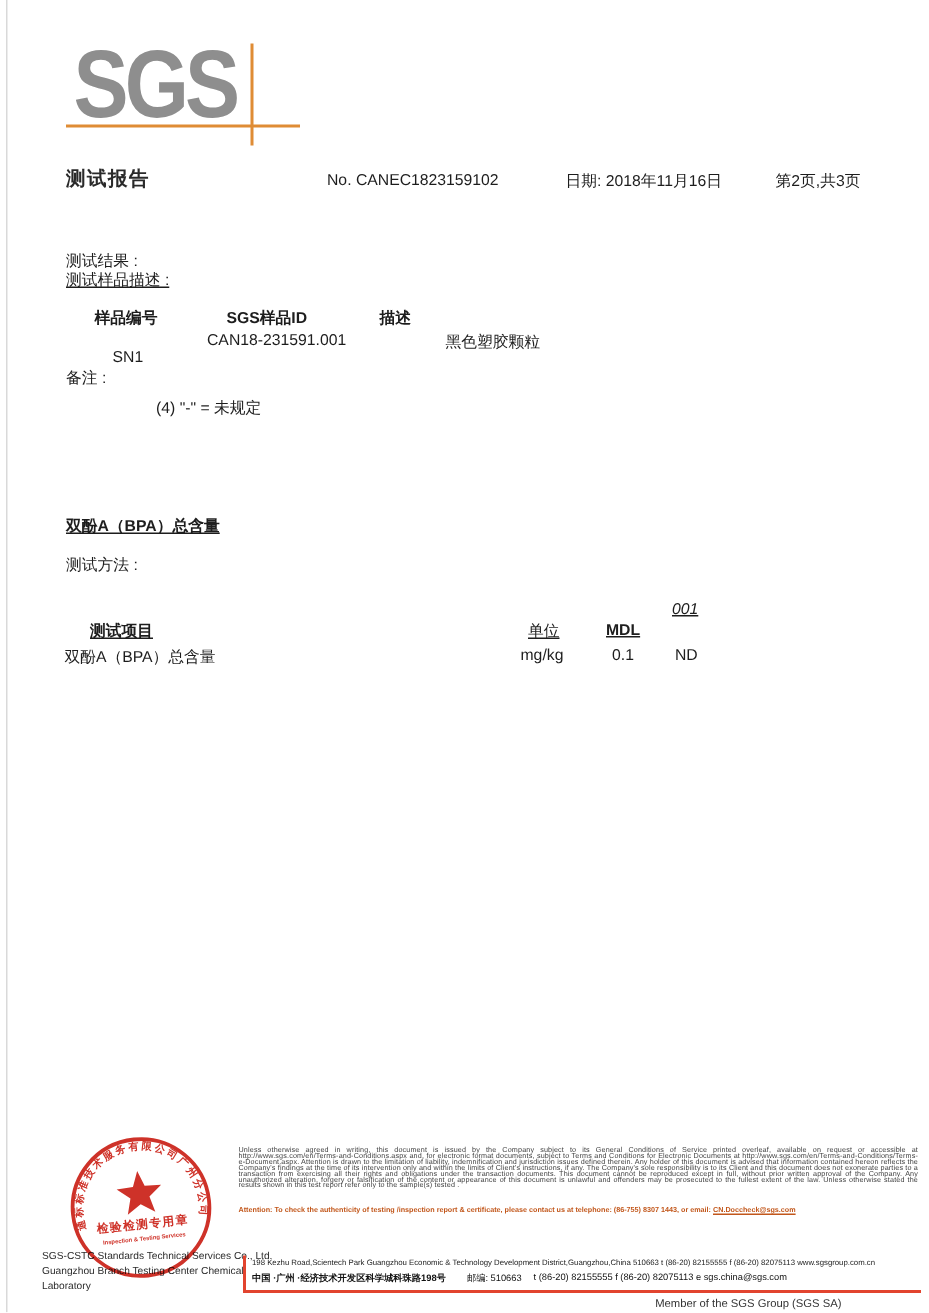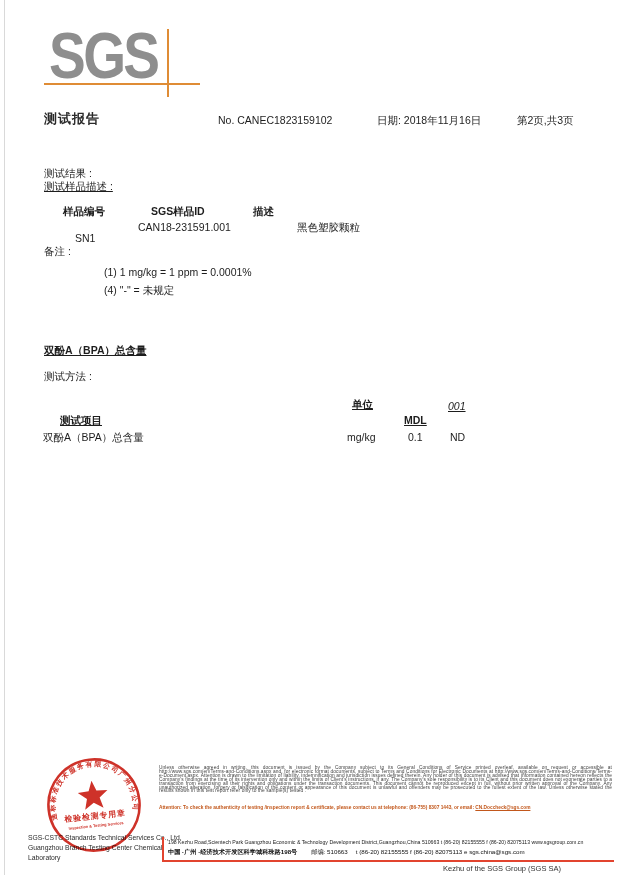"(1) 1 mg/kg = 1" div { html: <div>(1) 1 mg/kg = 1 ppm = 0.0001%</div> -> none }
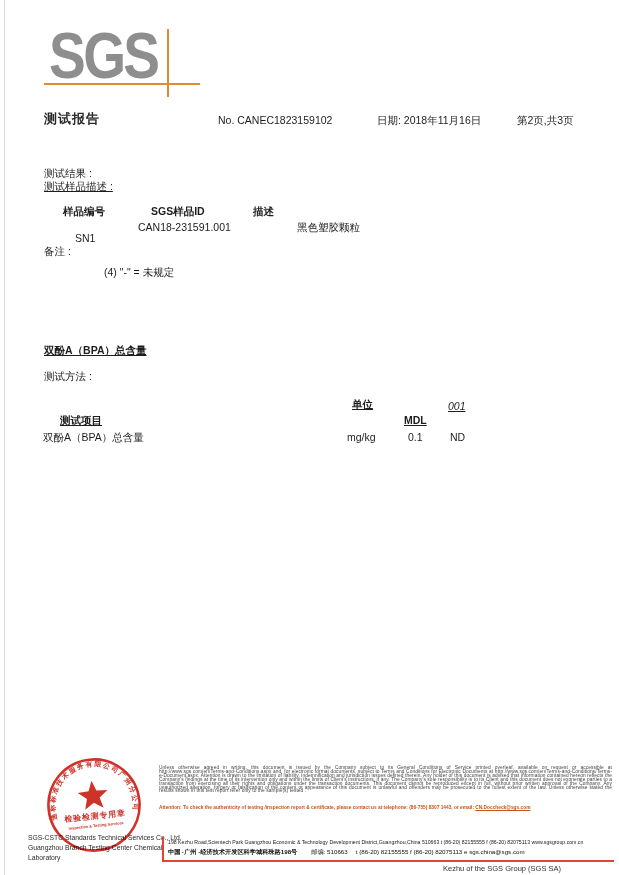"单位" .th-unit { font-weight: bold -> normal; top: 398px -> 414px }
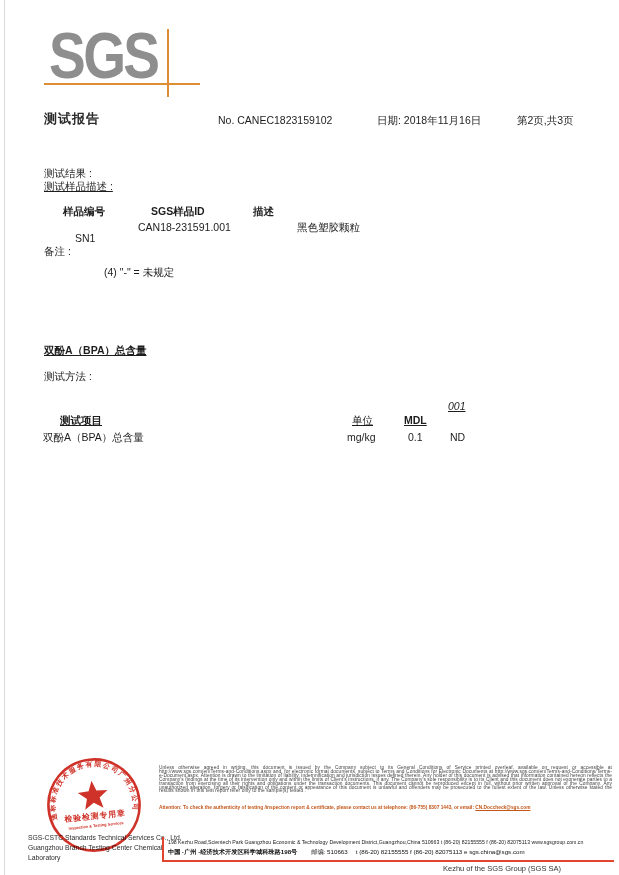"Kezhu of the SGS Group" div.abs { text: Kezhu -> Member }
